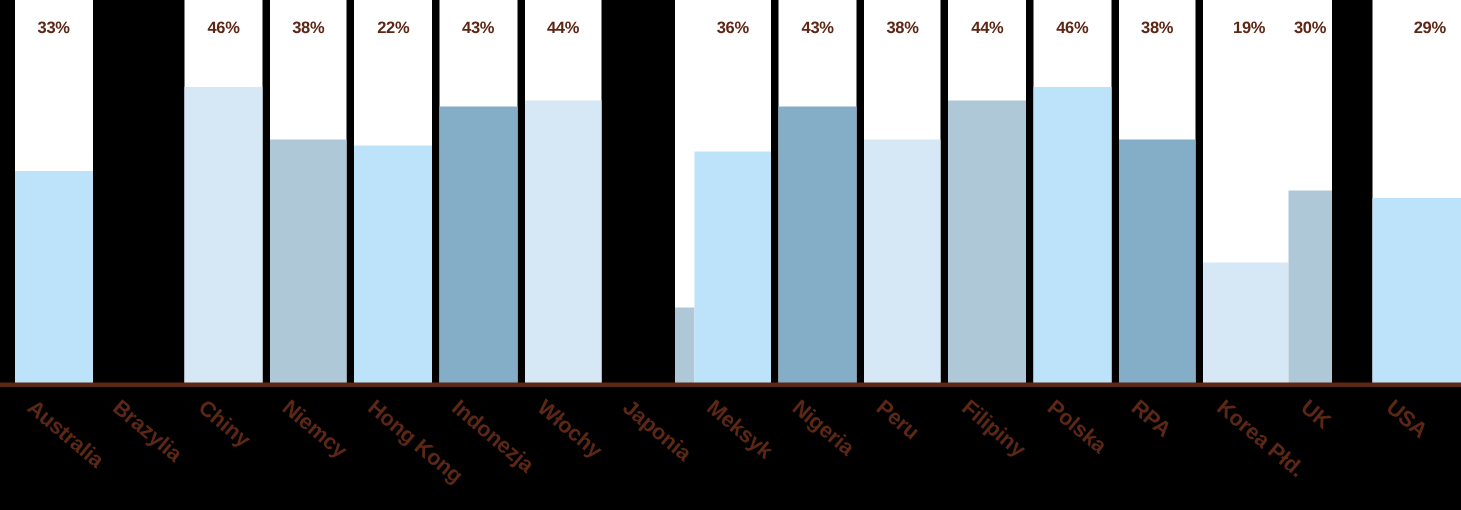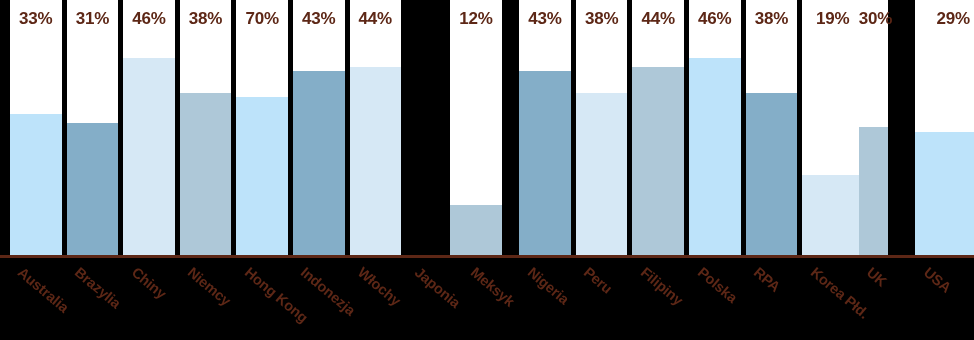"33%" .bar-value { font-size: 17px -> 11px }
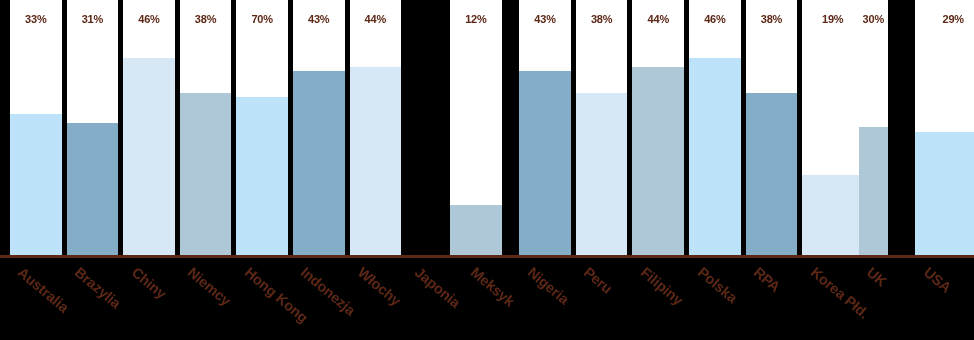"31%" div.bar-col { html: <div> <div></div> <div>31%</div> </div> -> none }
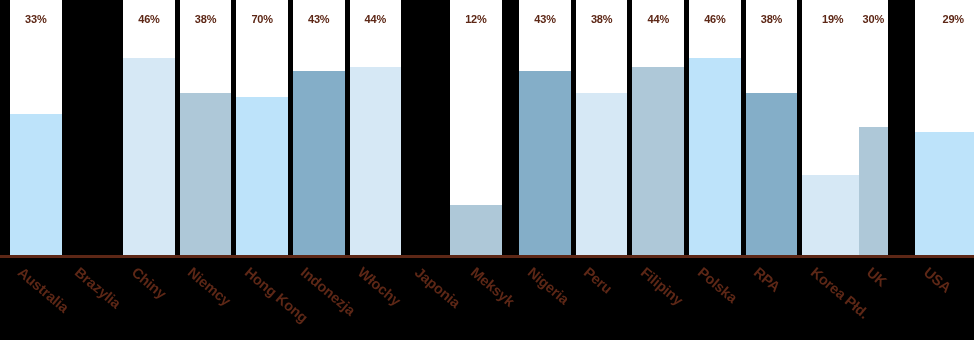"70%" div.bar-value { text: 70% -> 22% }
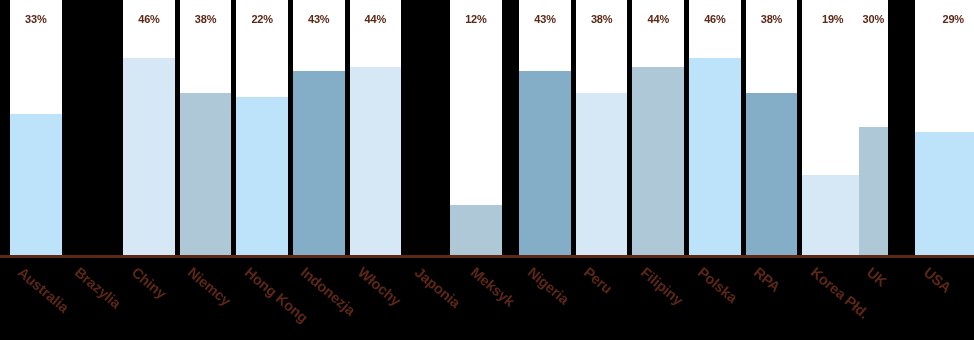"36%" div.bar-col { html: none -> <div> <div></div> <div>36%</div> </div> }
